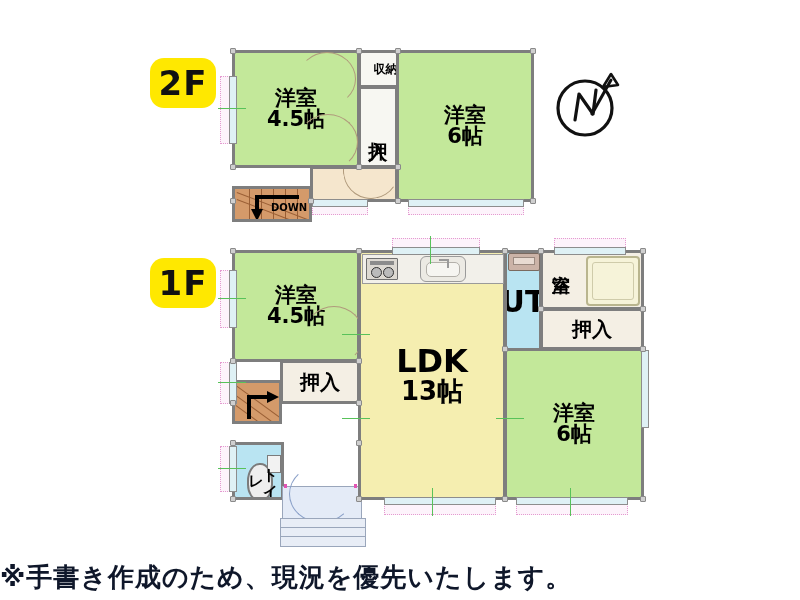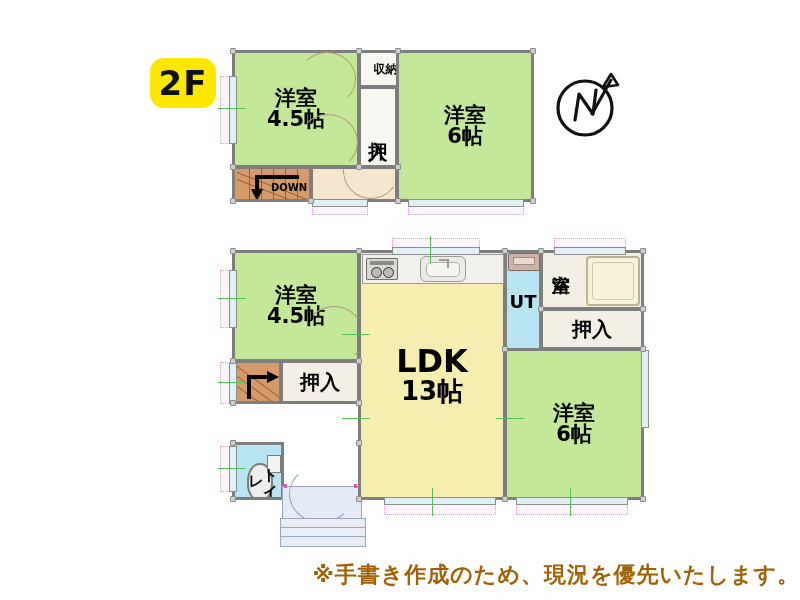"DOWN" .brown { margin-top: none -> 20px }
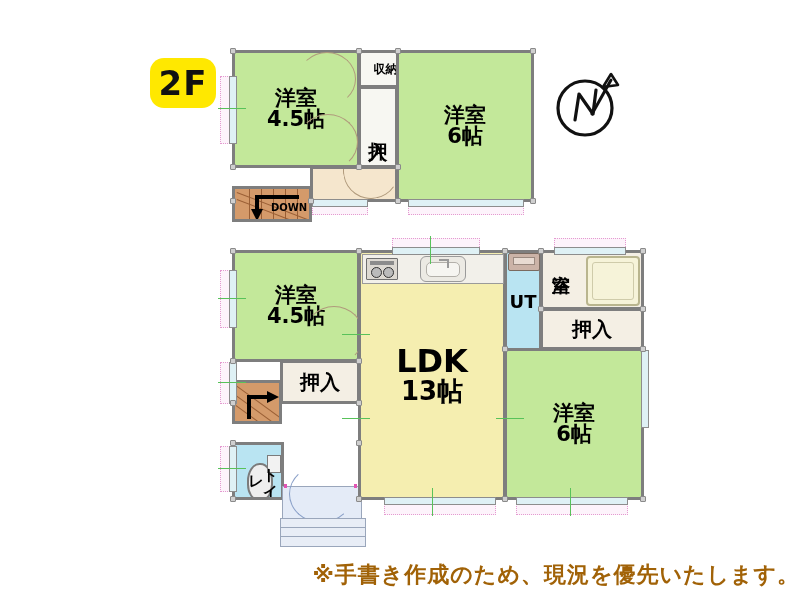"1F" div.floor-badge { html: none -> <div>1F</div> }
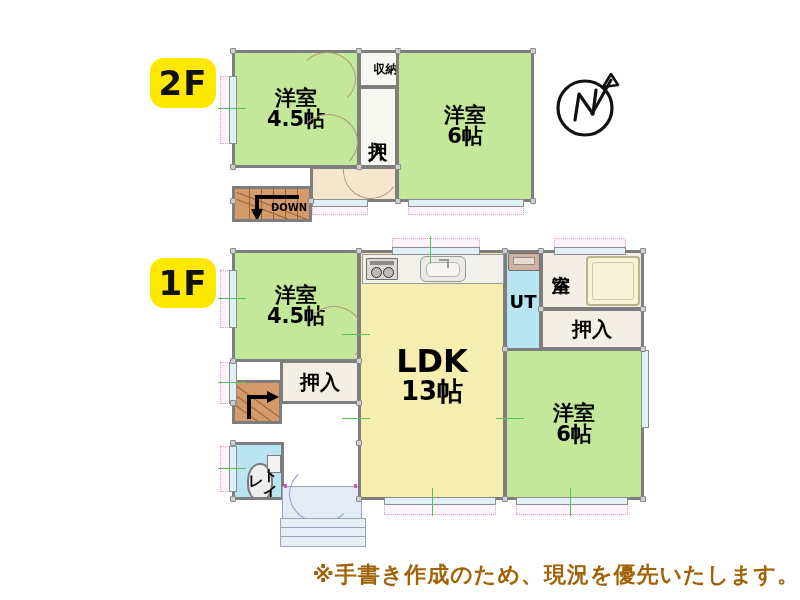"UT" span { font-size: 18px -> 30px }
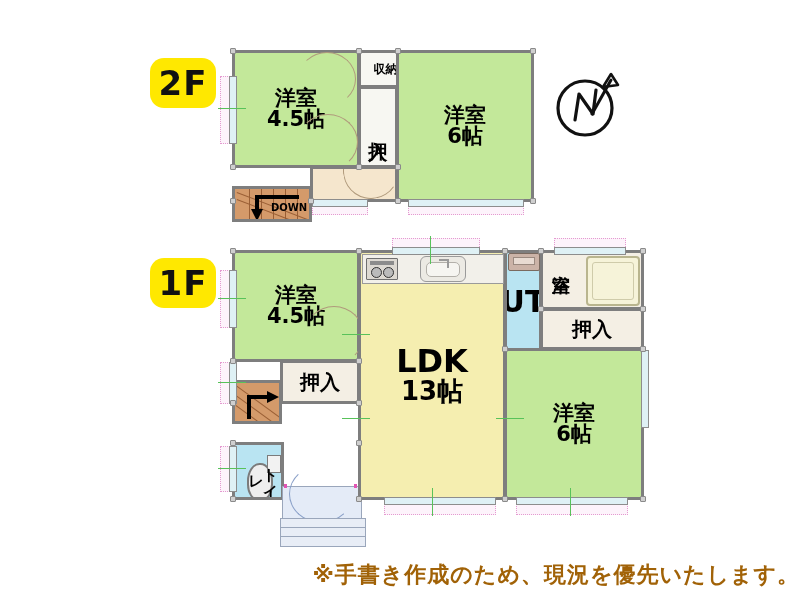"※手書き作成のため、現況を優先いたします。" #caption { color: #a16207 -> #0f172a; font-size: 22px -> 26px; text-align: right -> left }
